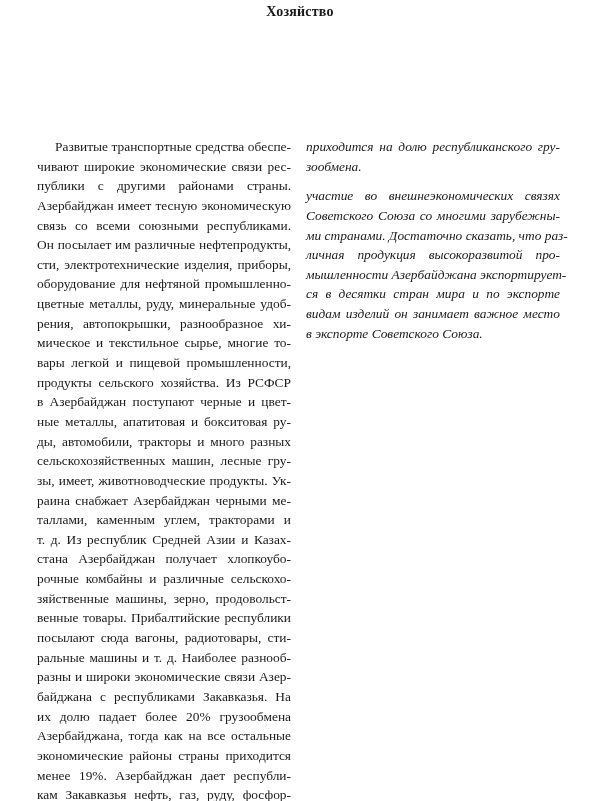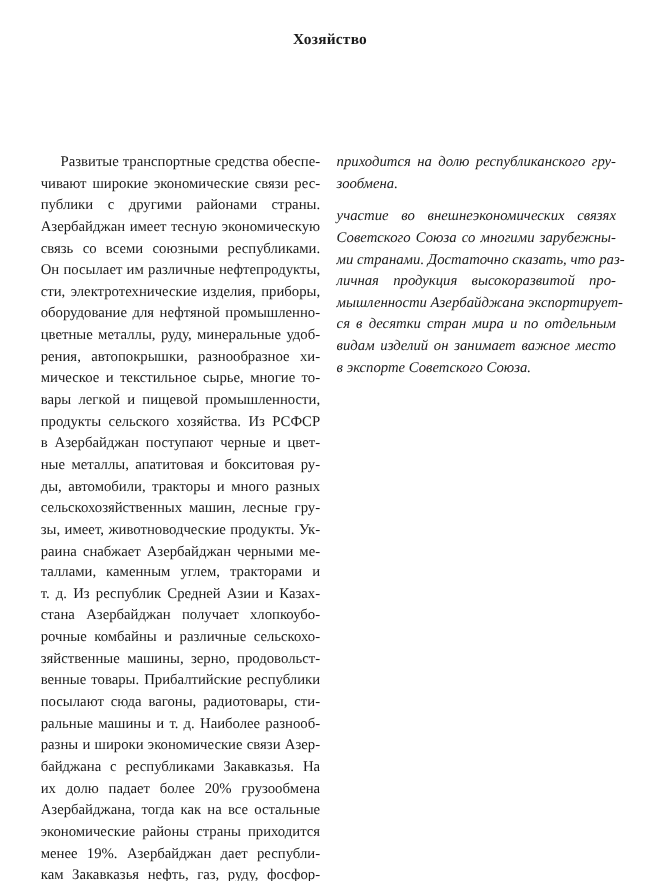"Хозяйство" .running-head { margin-top: 25px -> none }
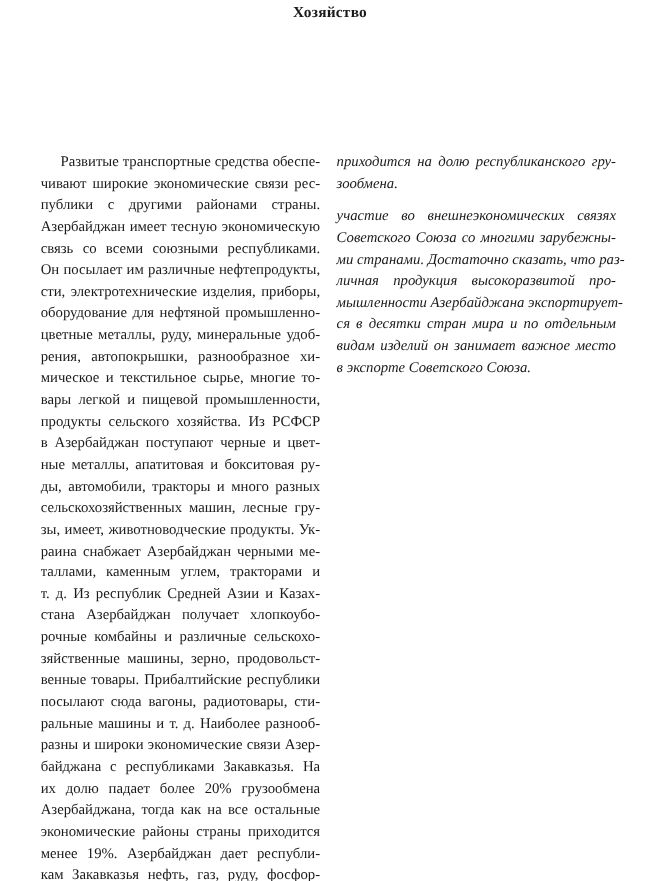"ся в десятки стран мира" span.line { text: отдельным -> экспорте }
